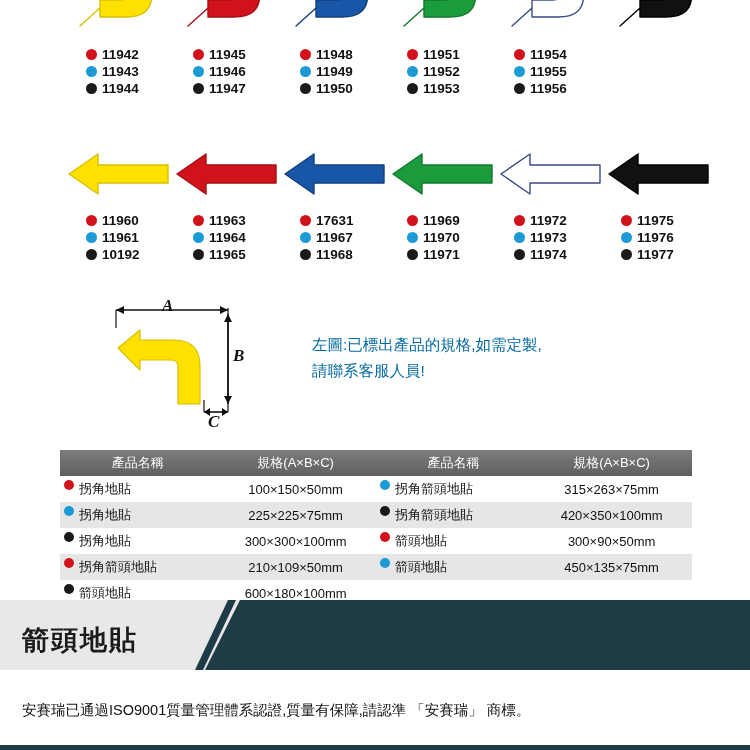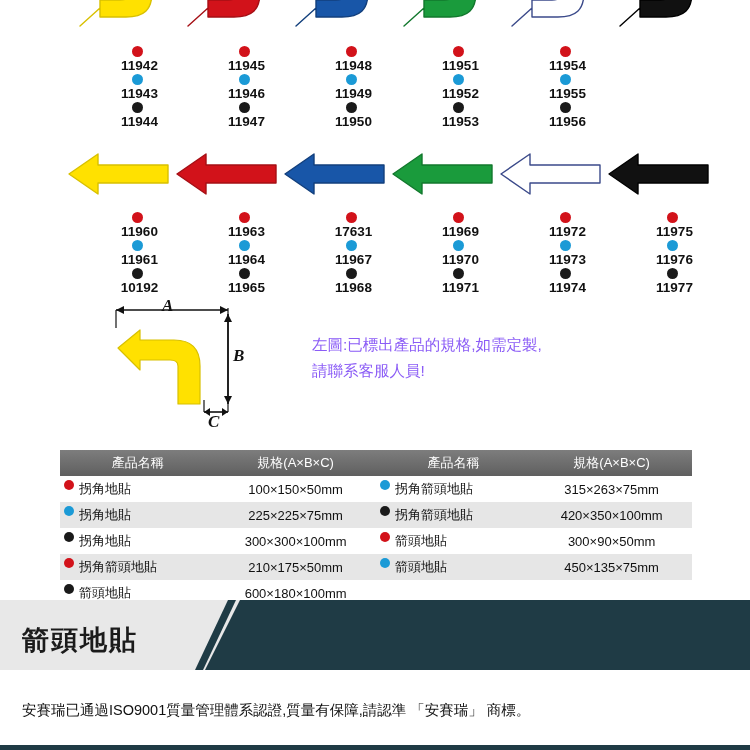"11942" .code-line { flex-direction: column -> none }
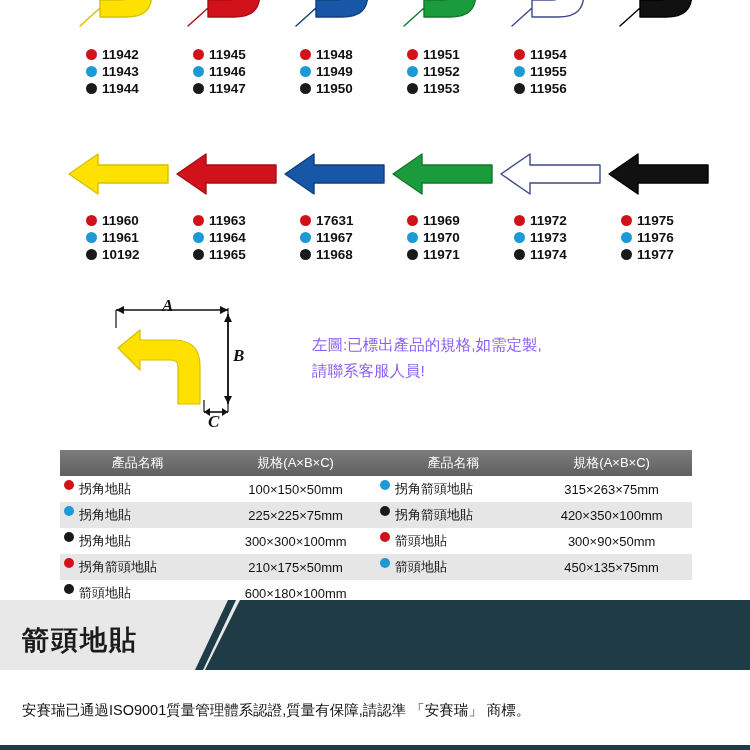"左圖:已標出產品的規格,如需定製," #note { color: #8b5cf6 -> #0369a1 }
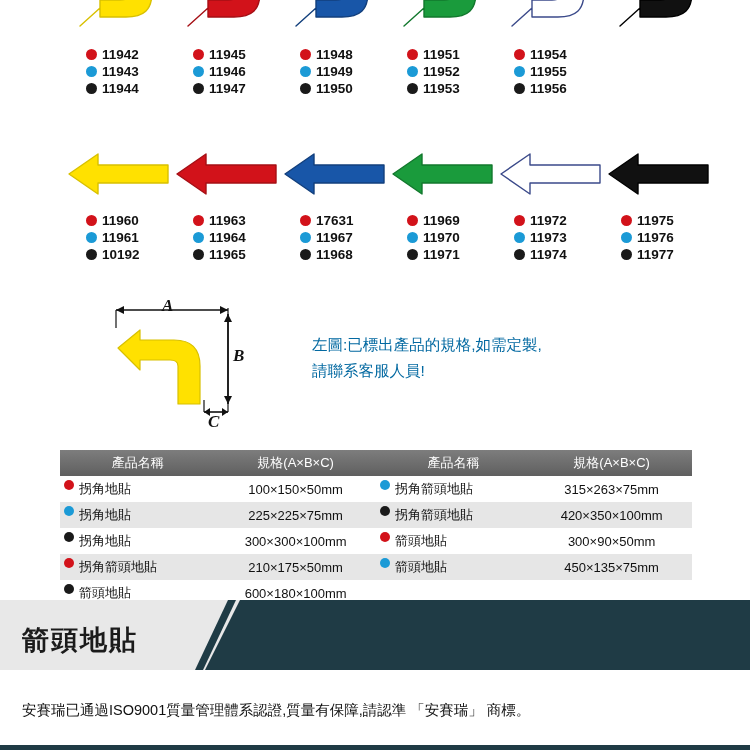"210×175×50mm" td.cell-spec { text: 175 -> 109 }
